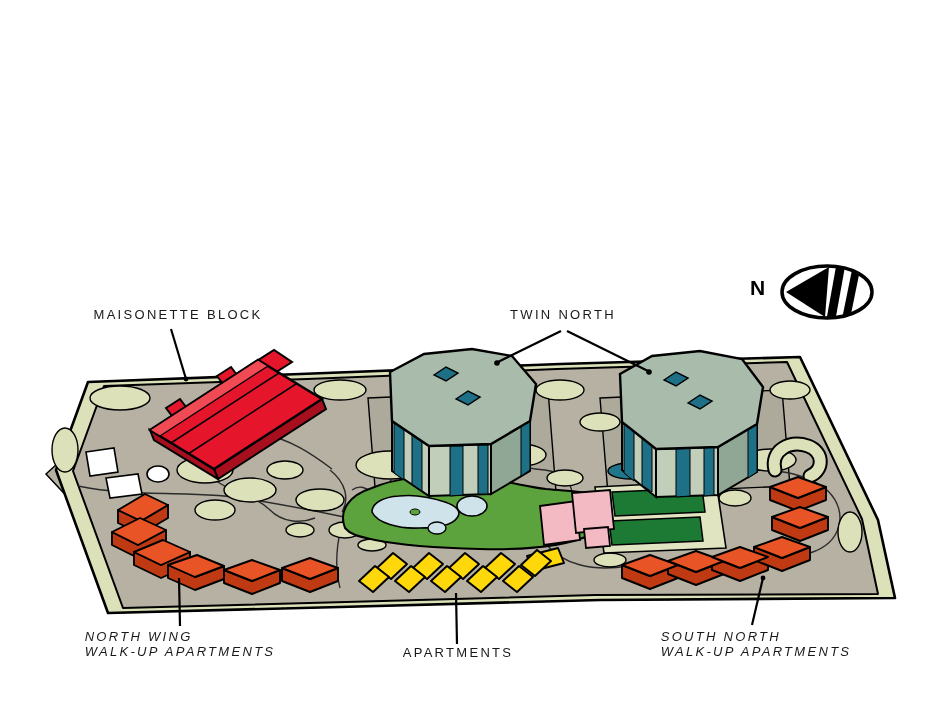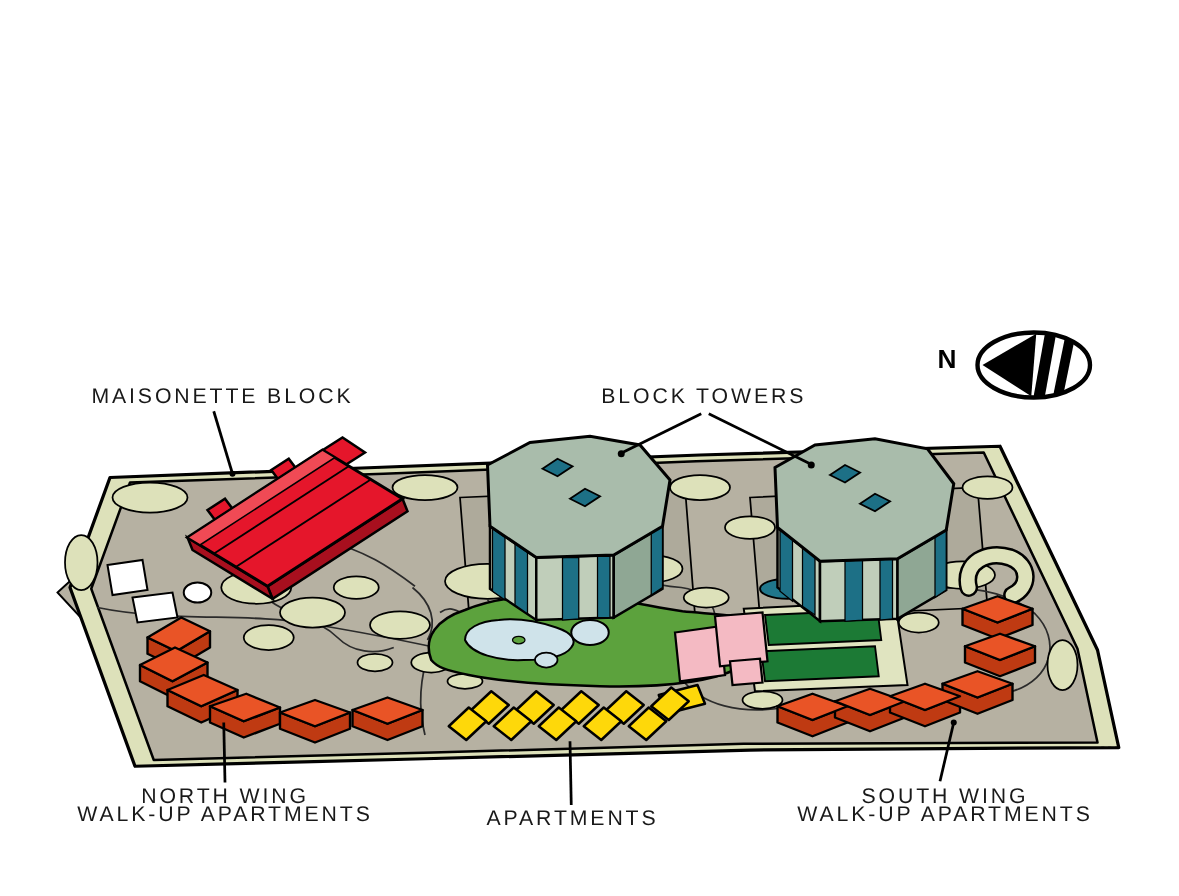"MAISONETTE BLOCK" .label { font-size: 17px -> 13px }
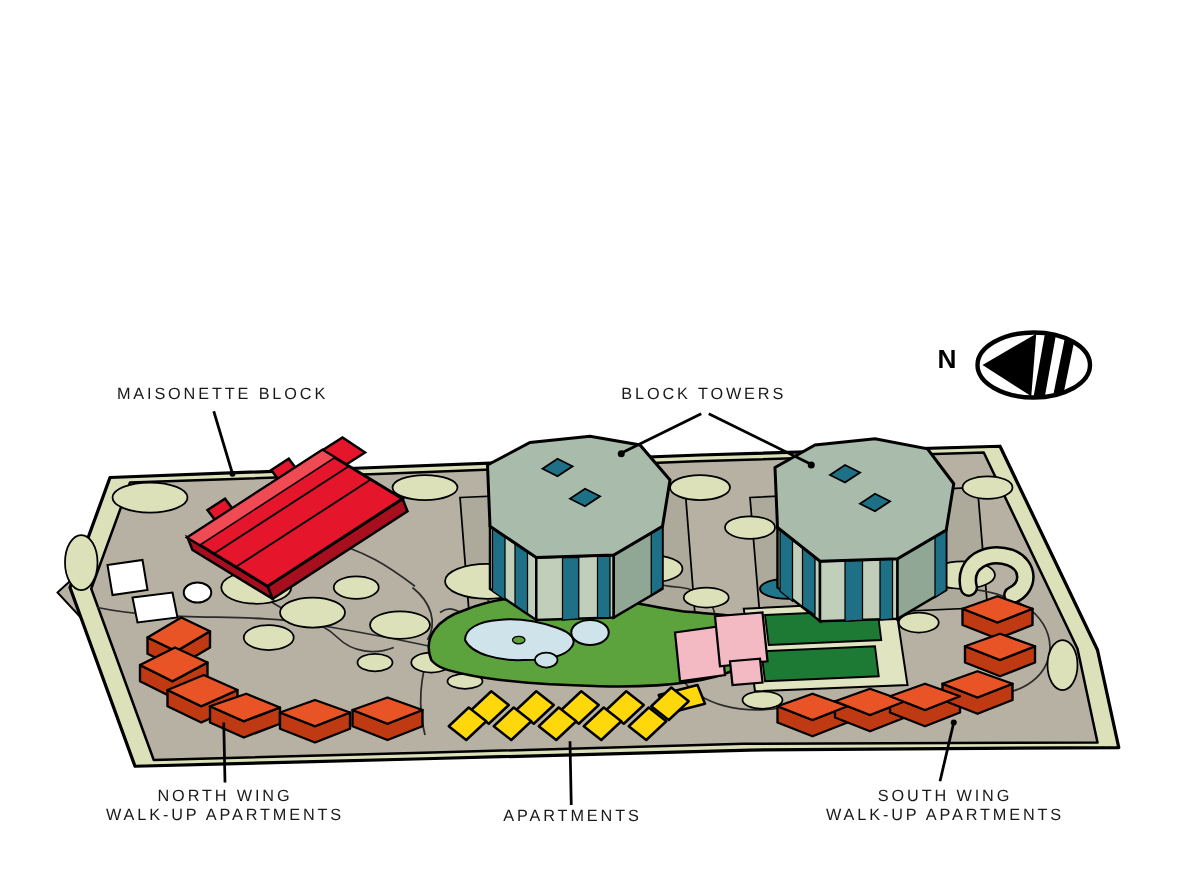"BLOCK TOWERS" div.label { text: BLOCK TOWERS -> TWIN NORTH }
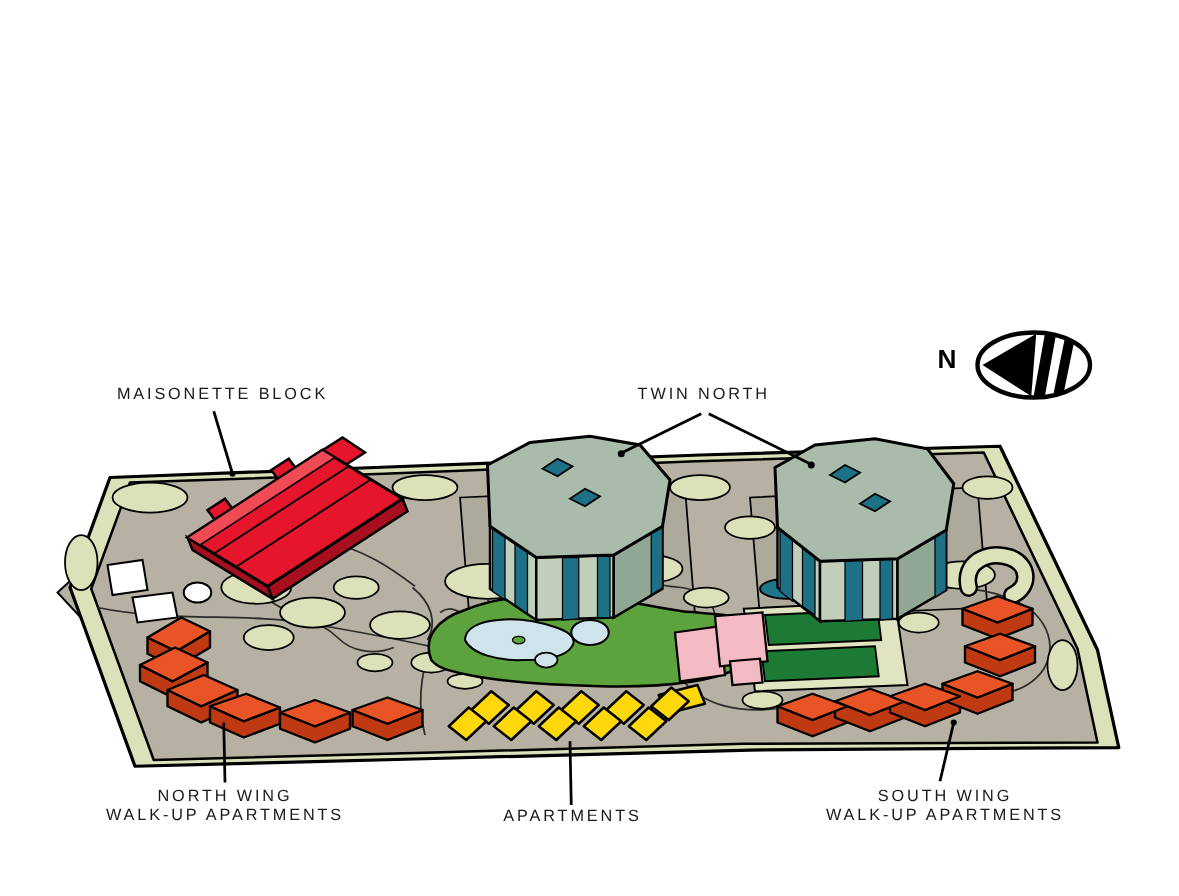"NORTH WING" .label.two-line { font-style: none -> italic; text-align: center -> left }
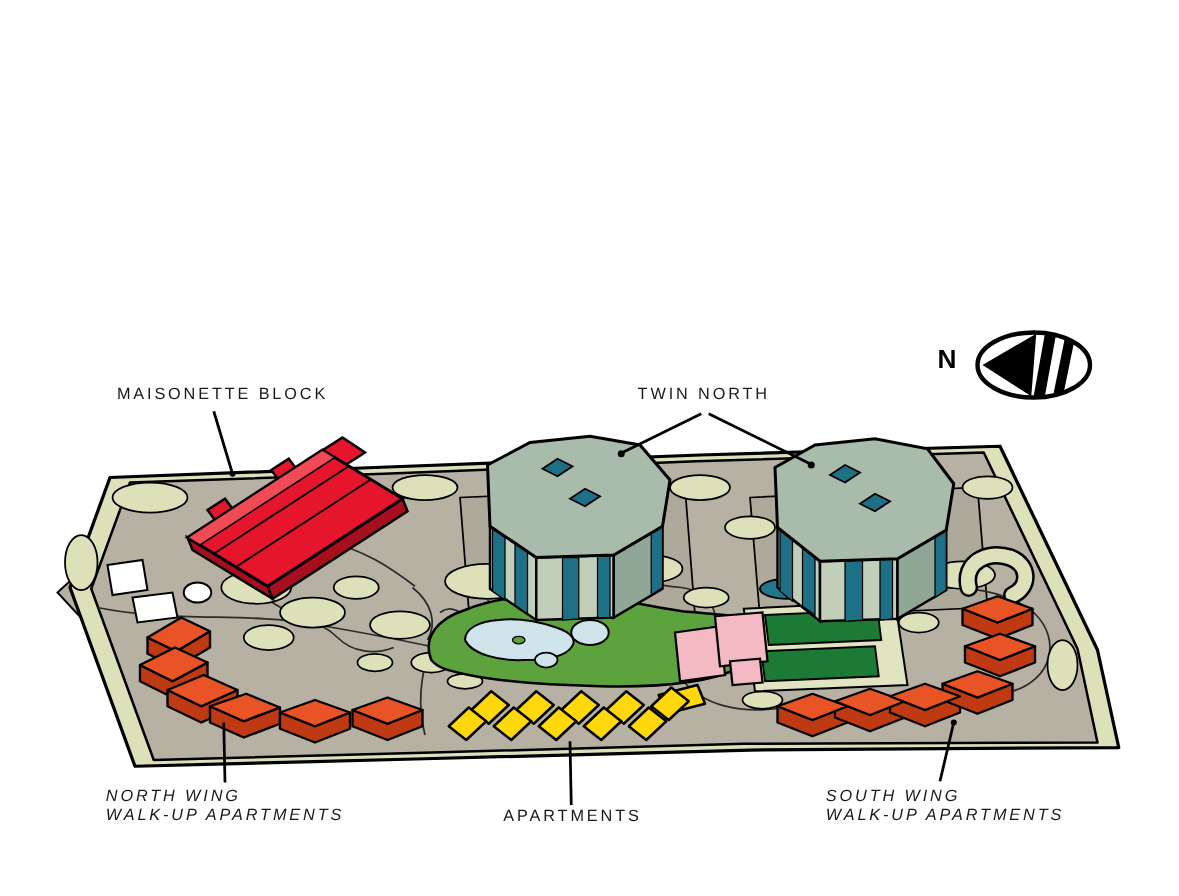"SOUTH WING" span { text: WING -> NORTH }
